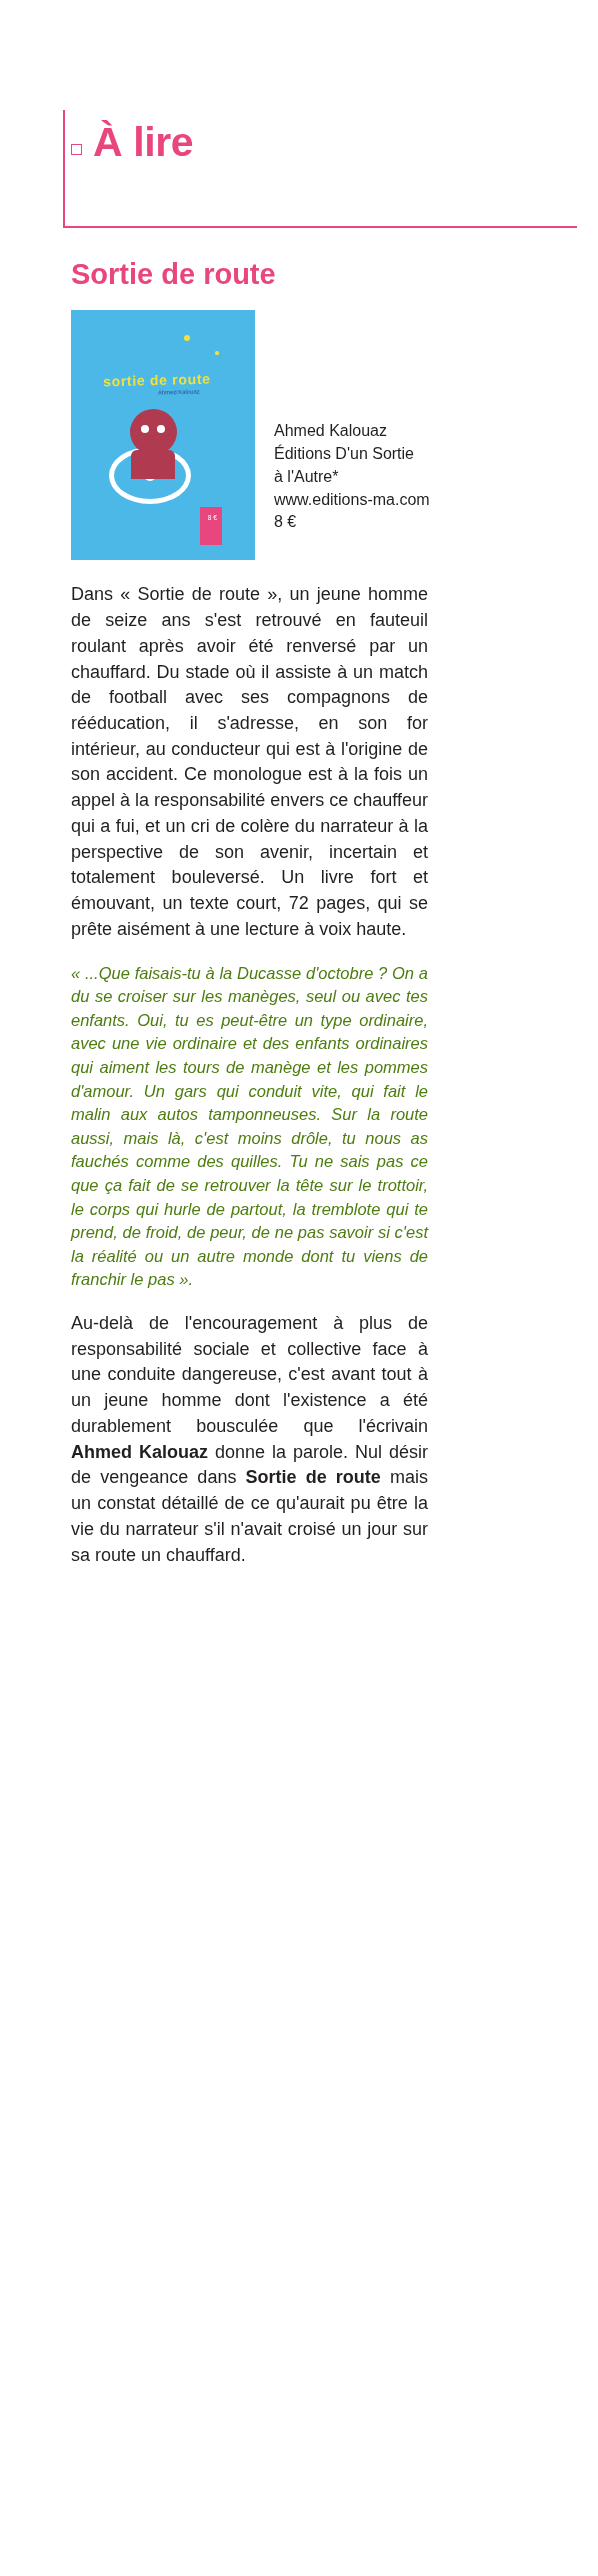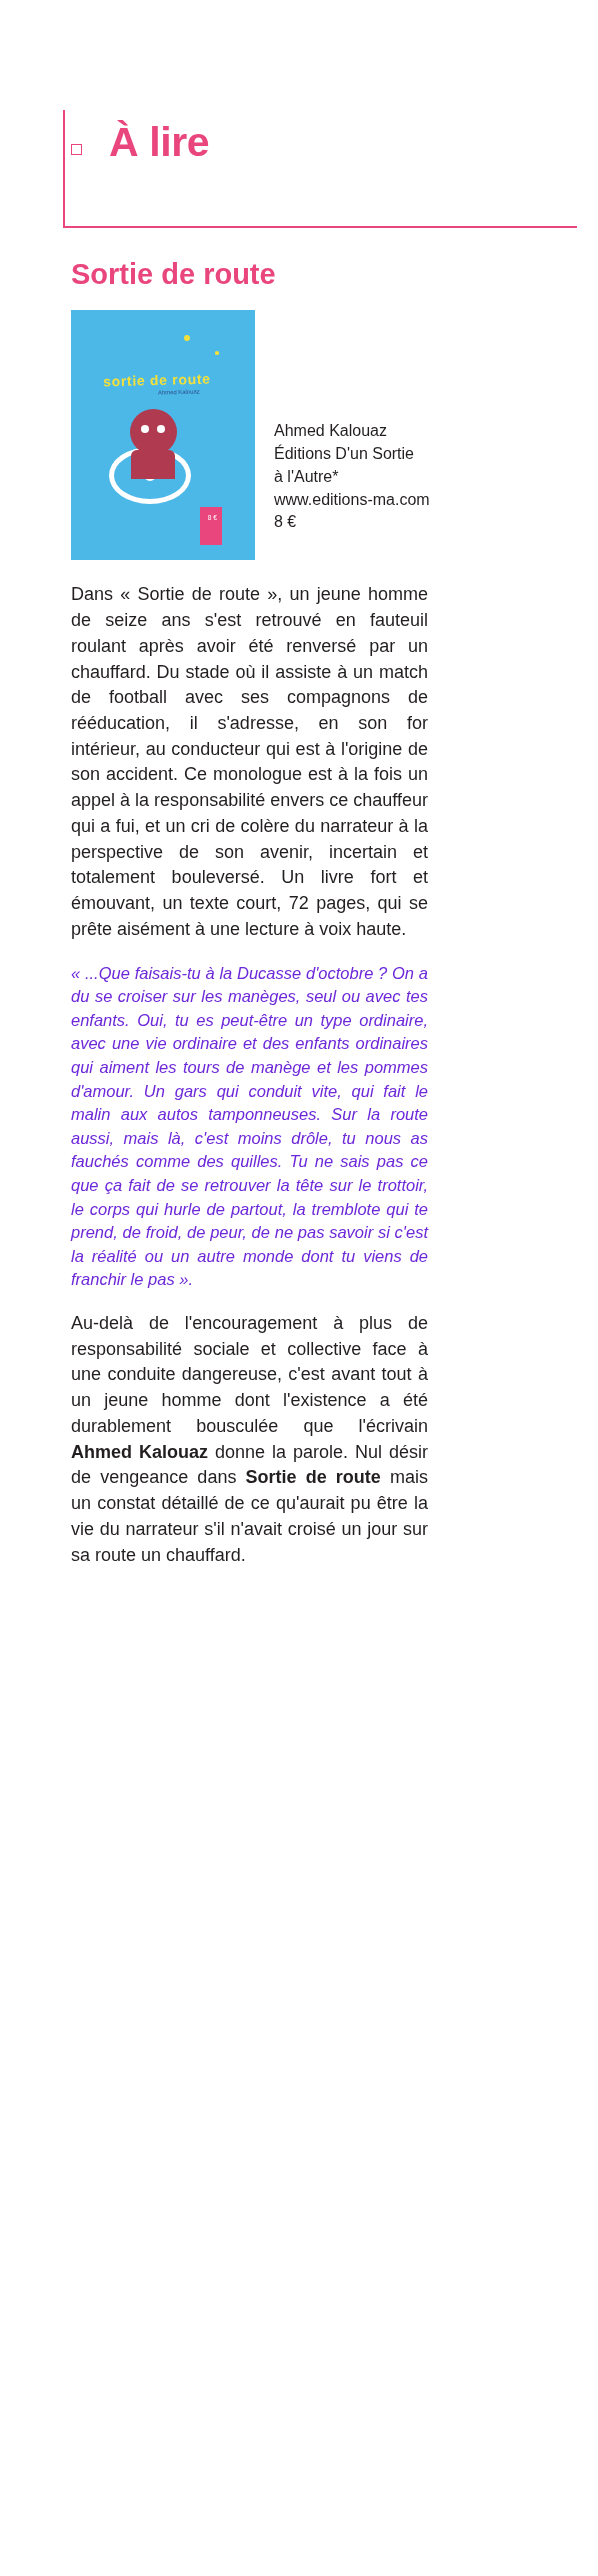"À lire" .rubric-title { margin-left: 16px -> none }
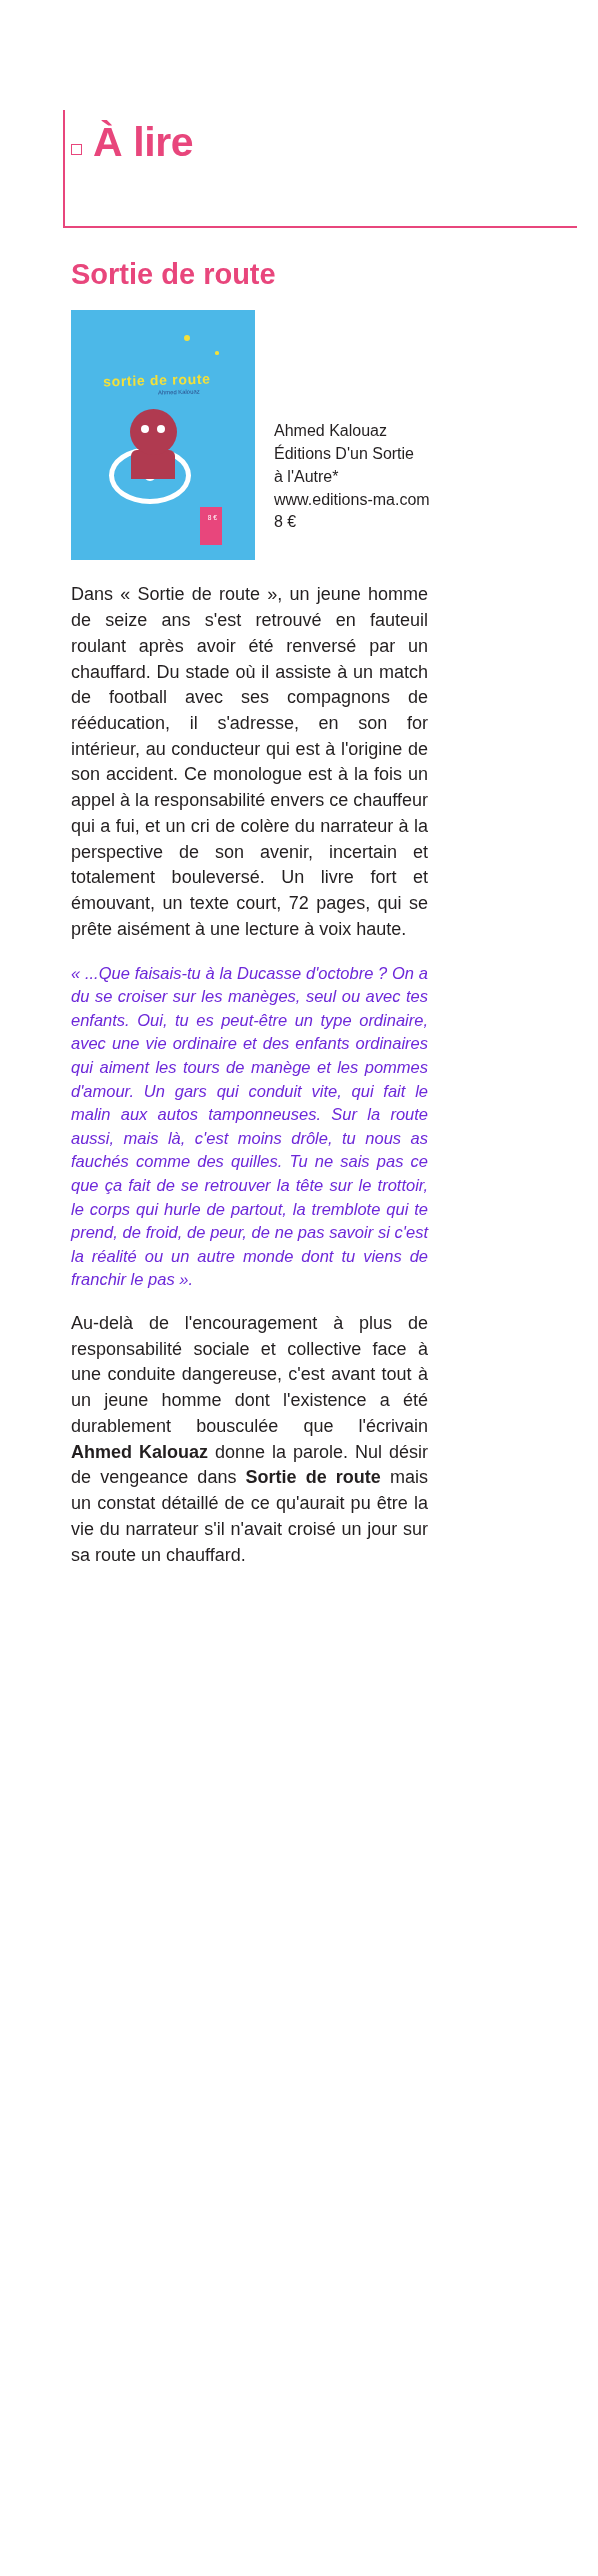"« ...Que faisais-tu à la" p.quote { color: #6d28d9 -> #4d7c0f }
